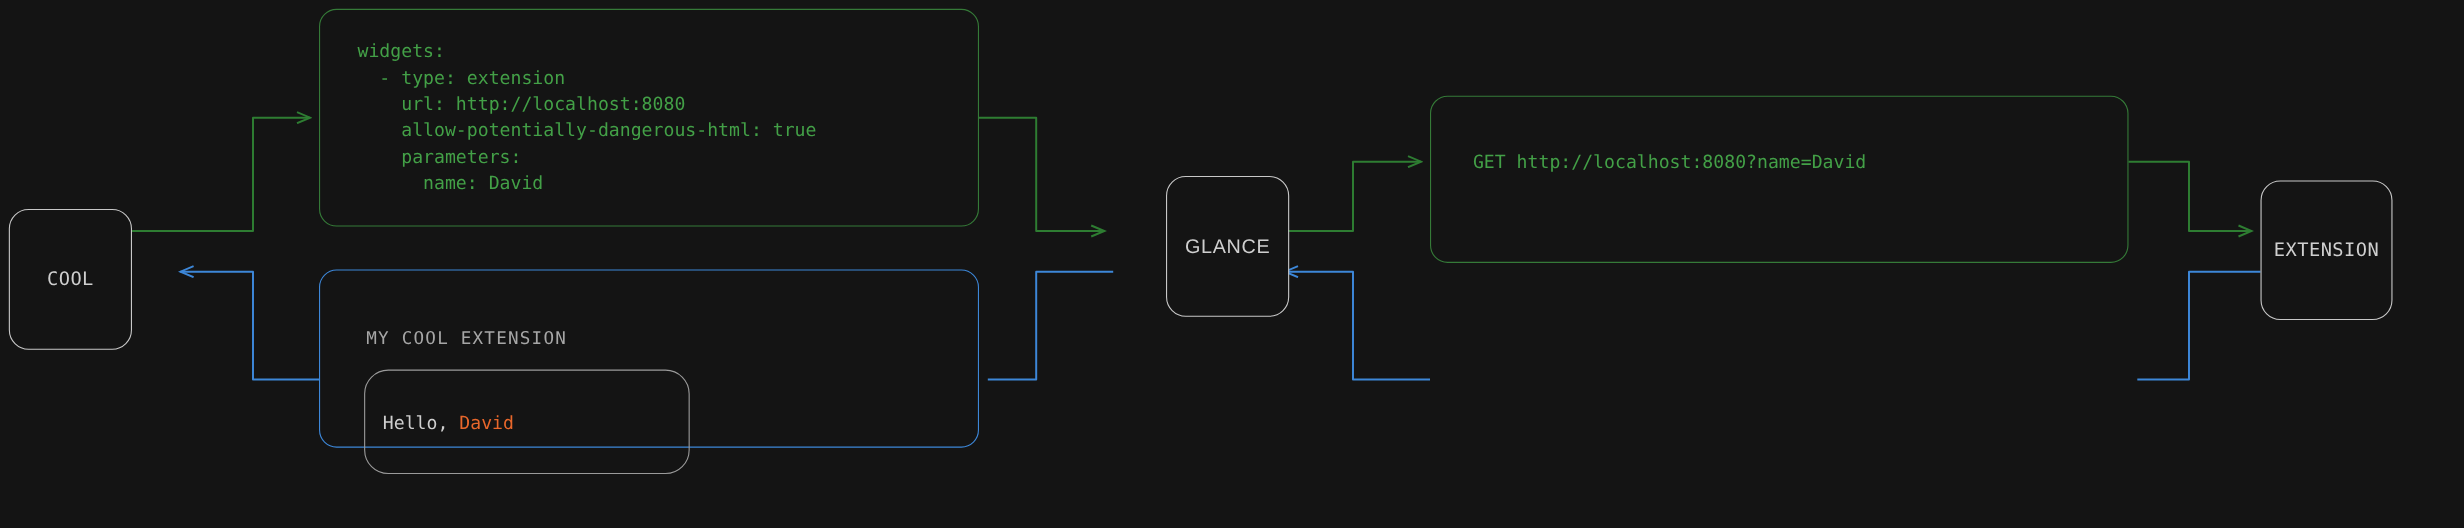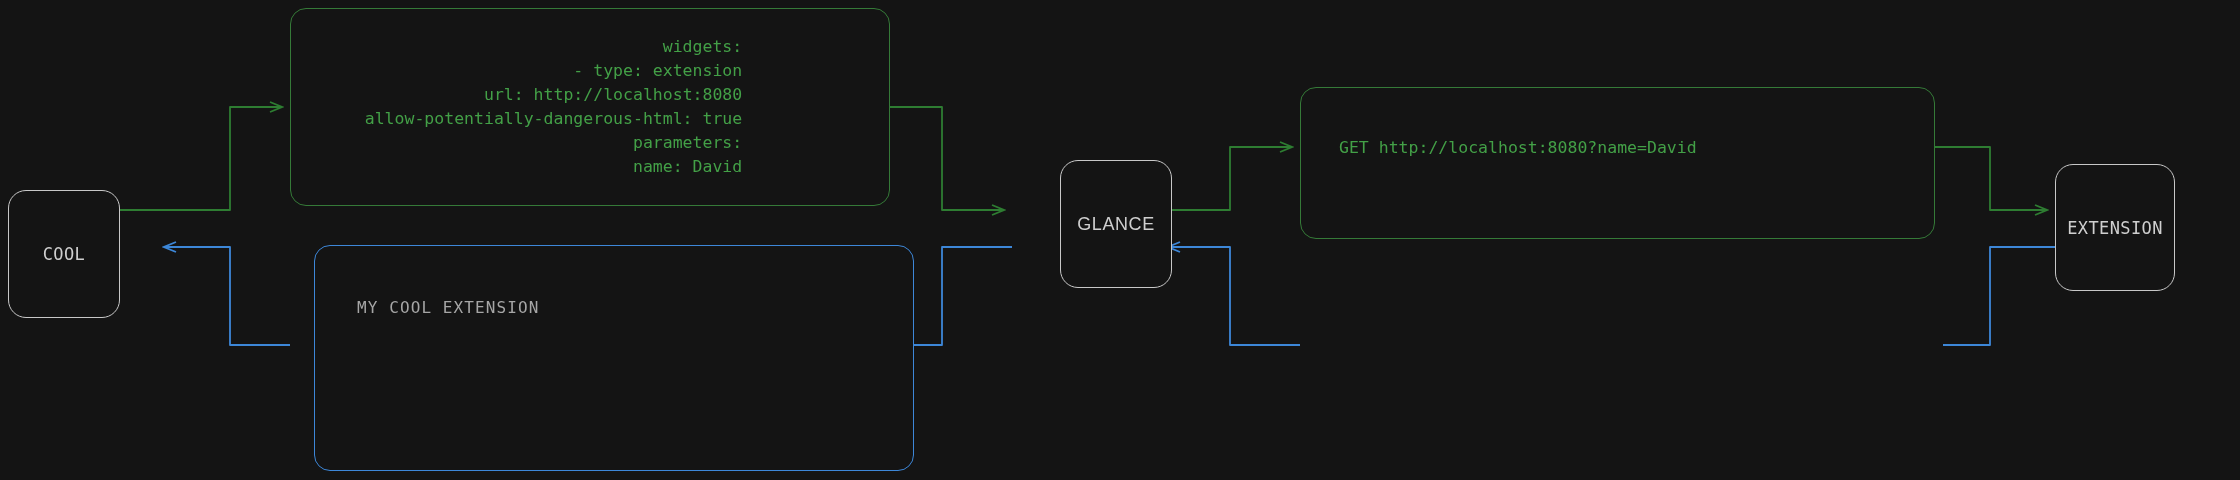"widgets:" .panel { text-align: right -> none }
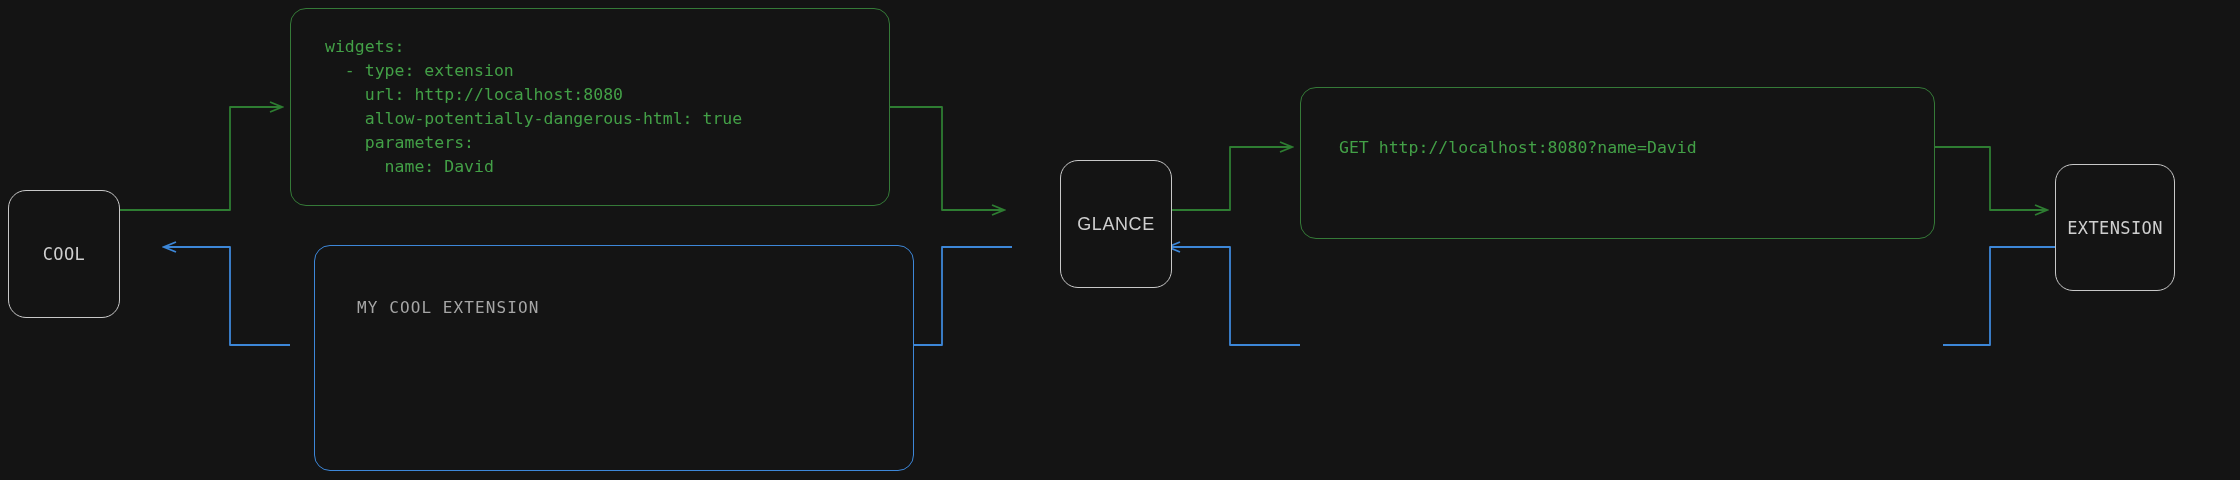"MY COOL EXTENSION" #panel-widget { height: 226px -> 162px; margin-left: 24px -> none }
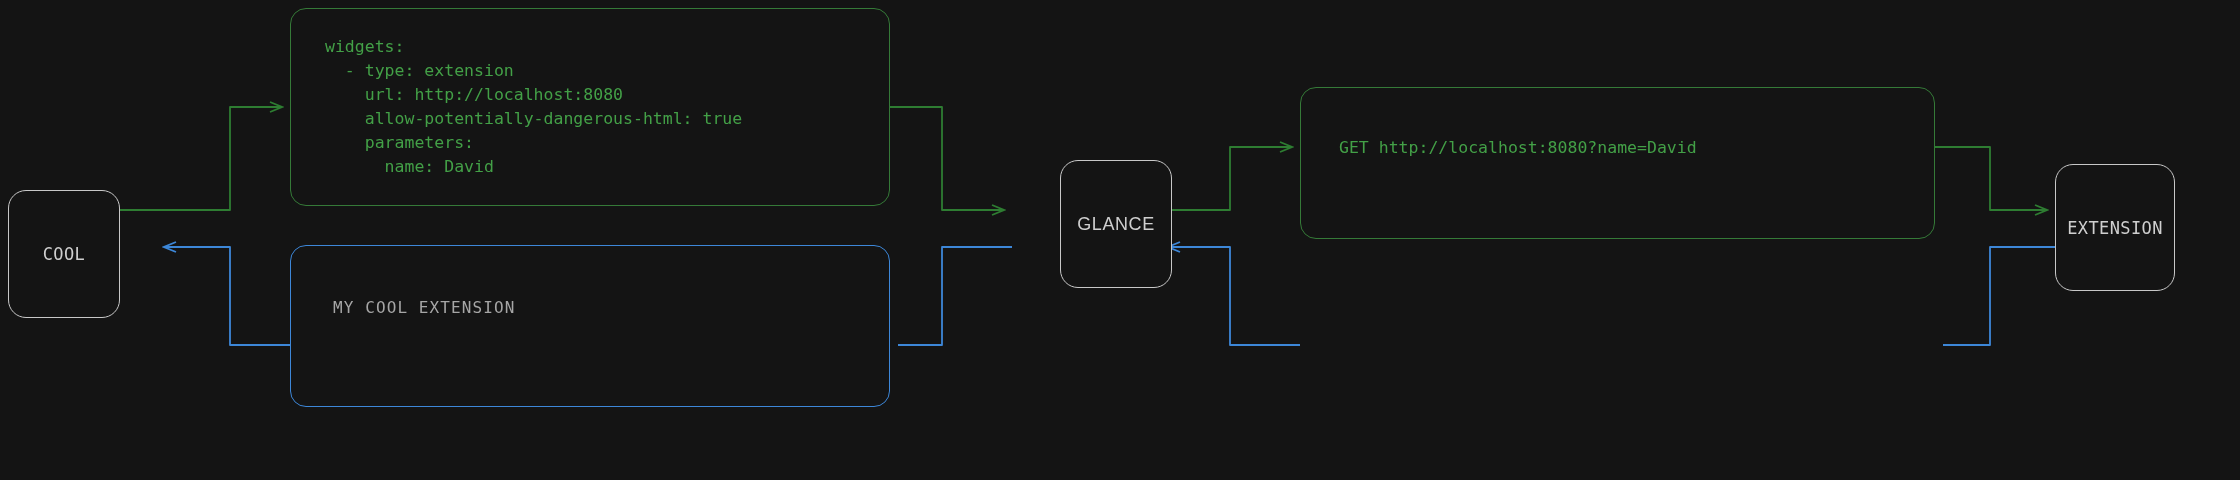"Hello, David" div { html: none -> <div> <div><span>Hello, </span><span>David</span></div> </div> }
